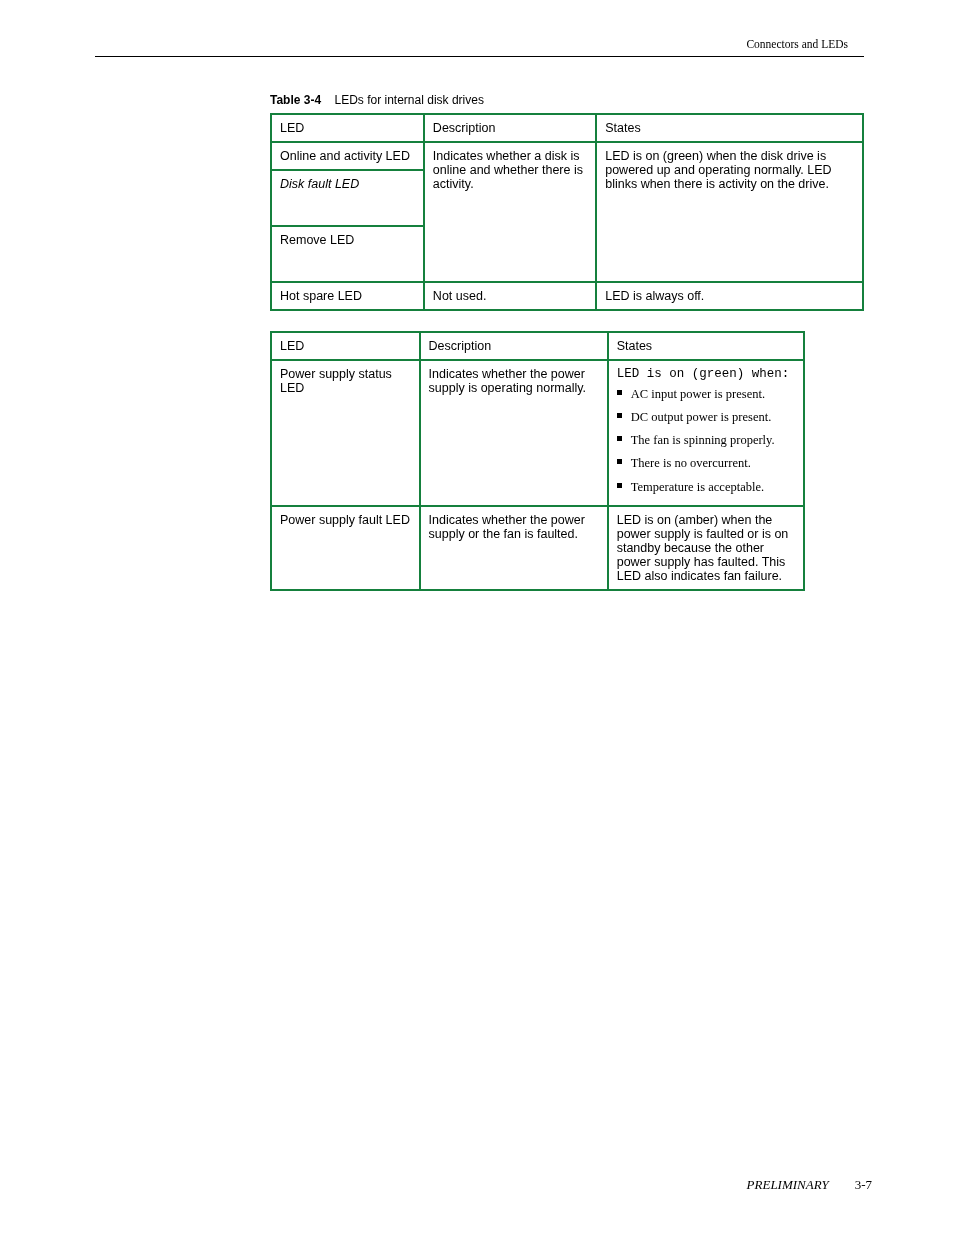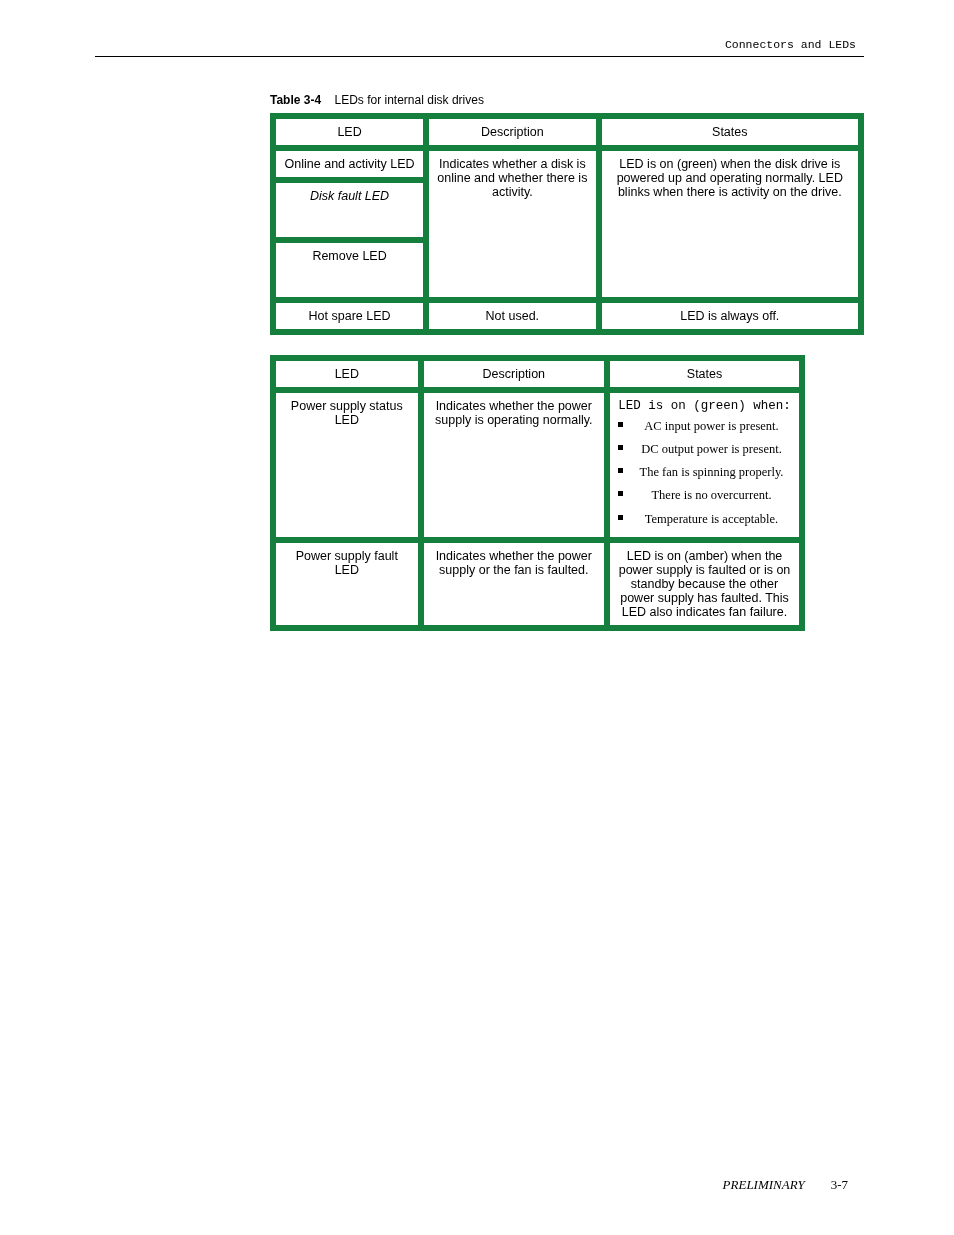"Connectors and LEDs" .header-right { font-family: Liberation Mono, monospace -> Liberation Serif, serif; right: 8px -> 16px }
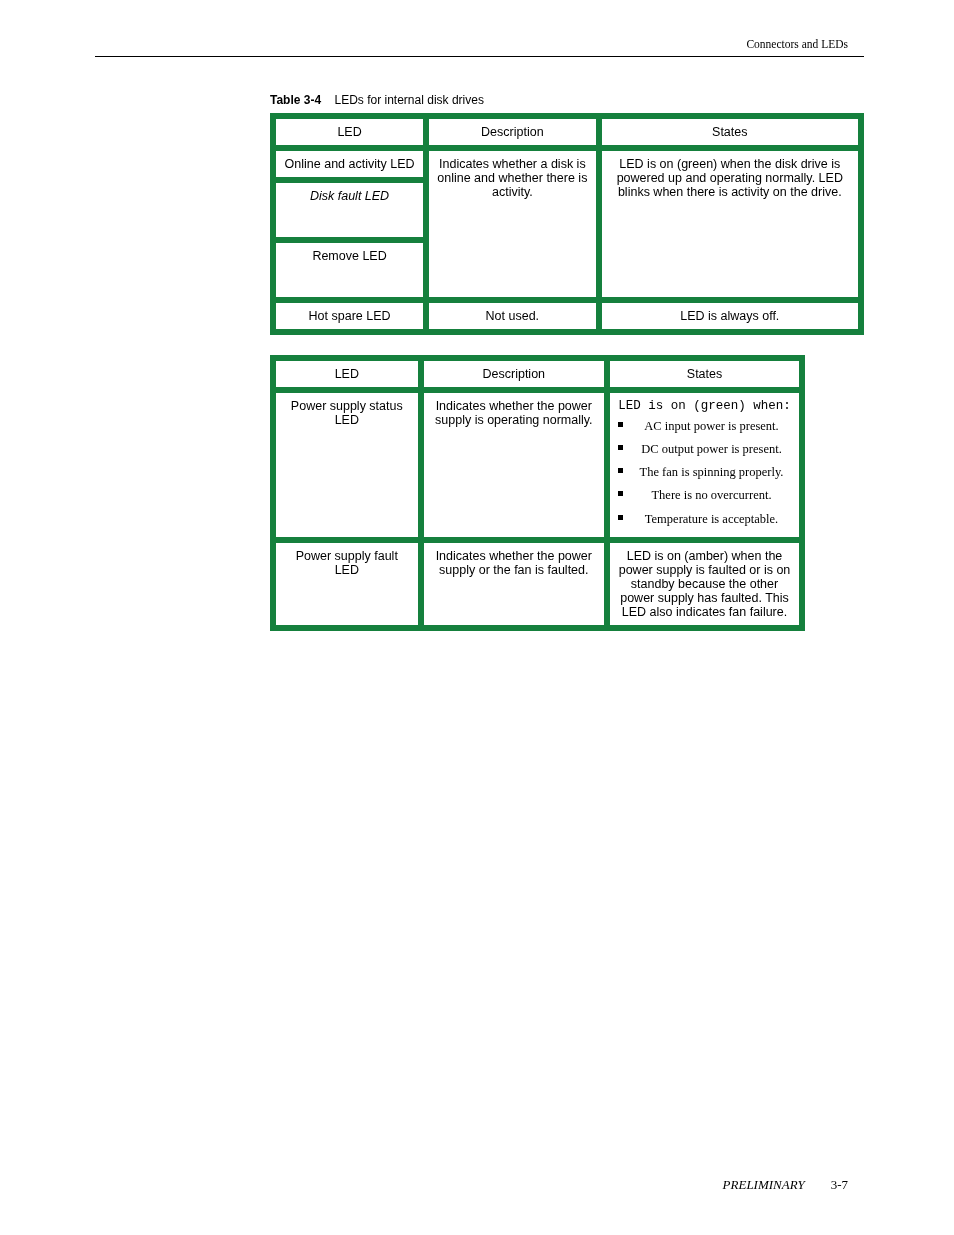"LED" table.data th, table.data td { border: 6px solid #15803d -> 2px solid #15803d; text-align: center -> left }
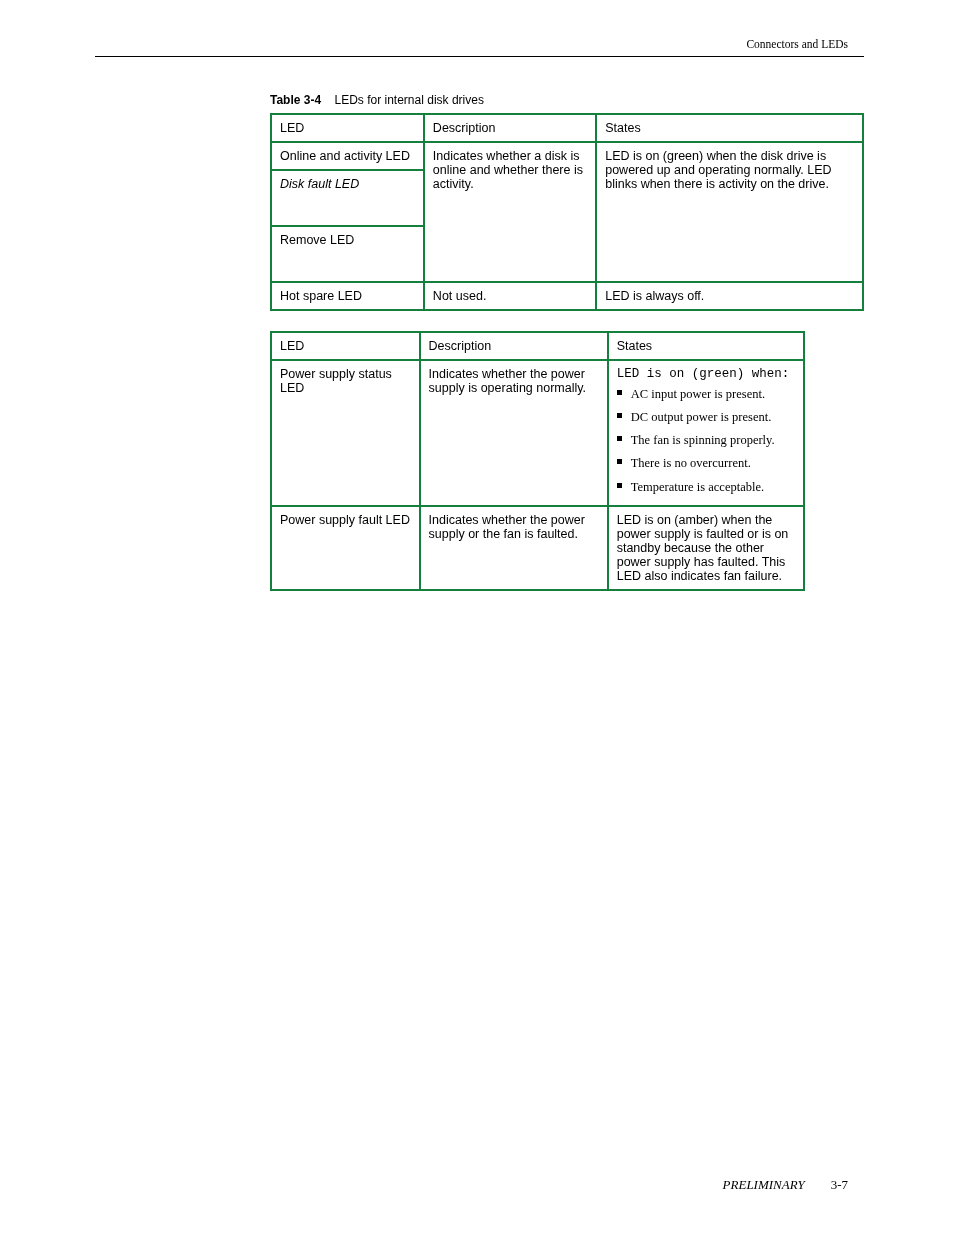"PRELIMINARY 3-7" .footer { right: 106px -> 82px }
